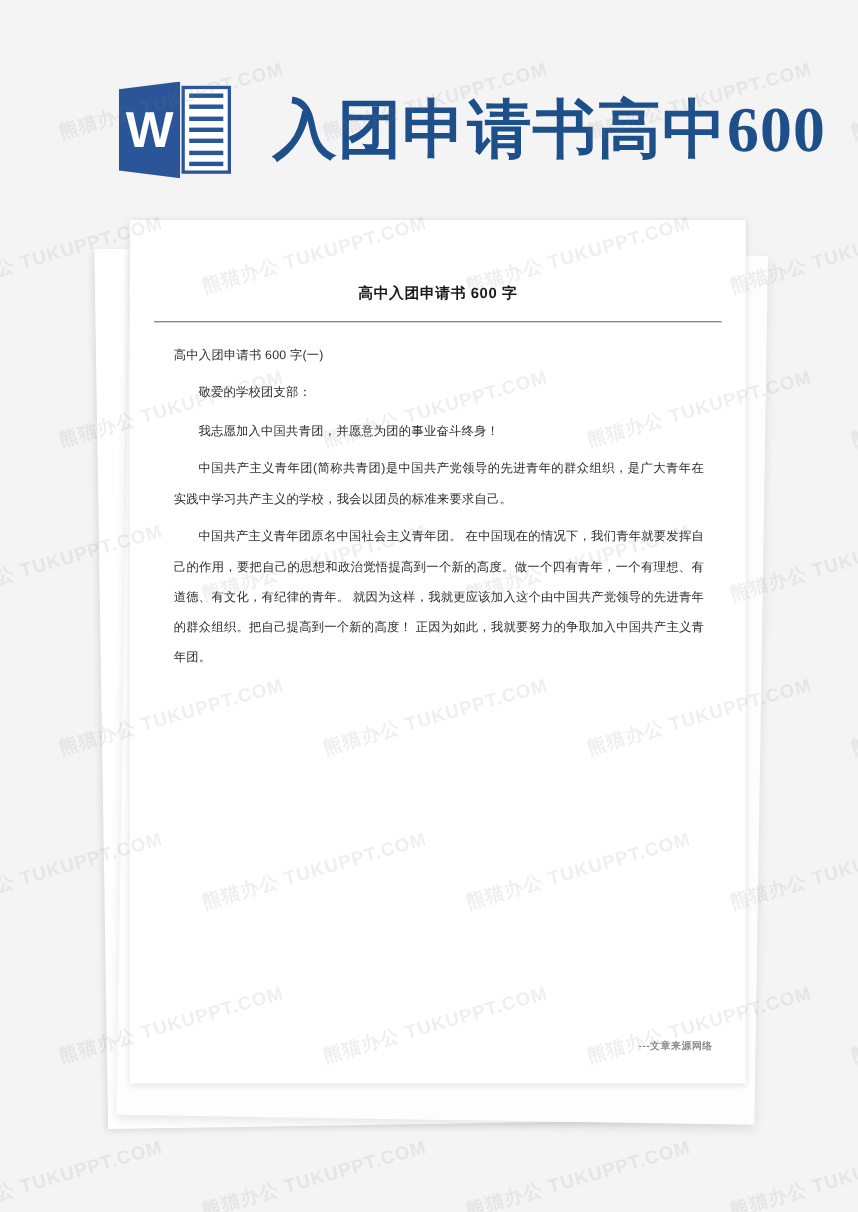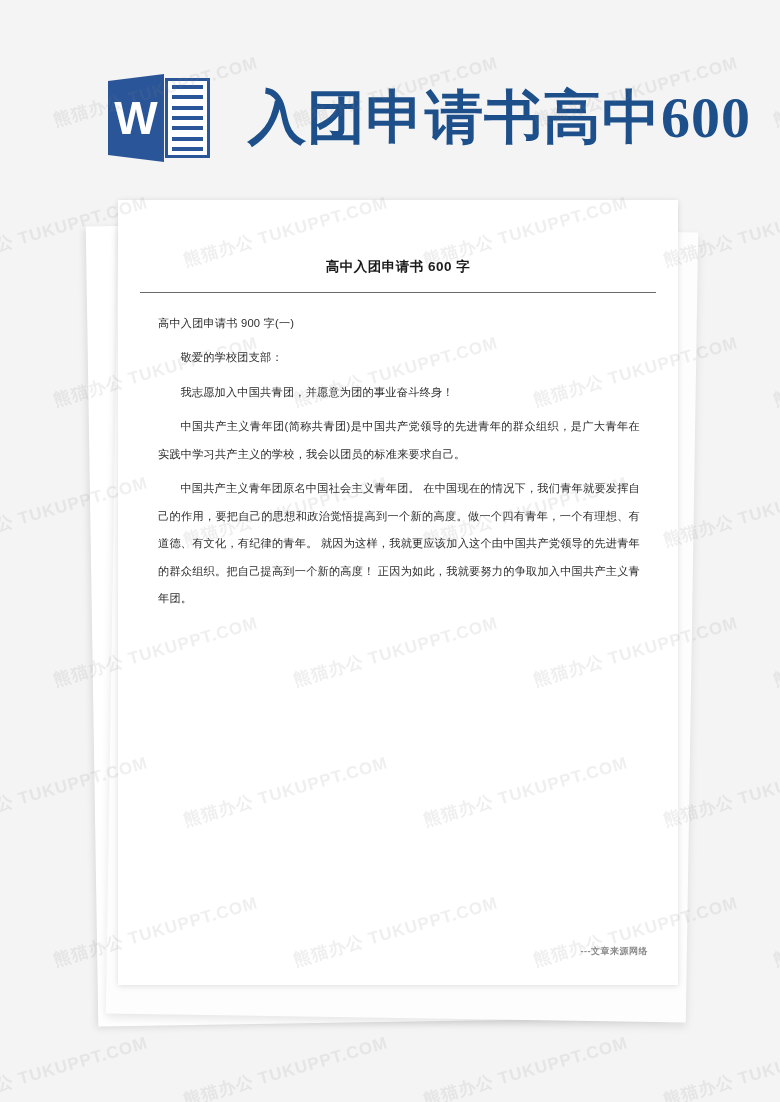"高中入团申请书 900 字(一)" p.para { text: 900 -> 600 }
